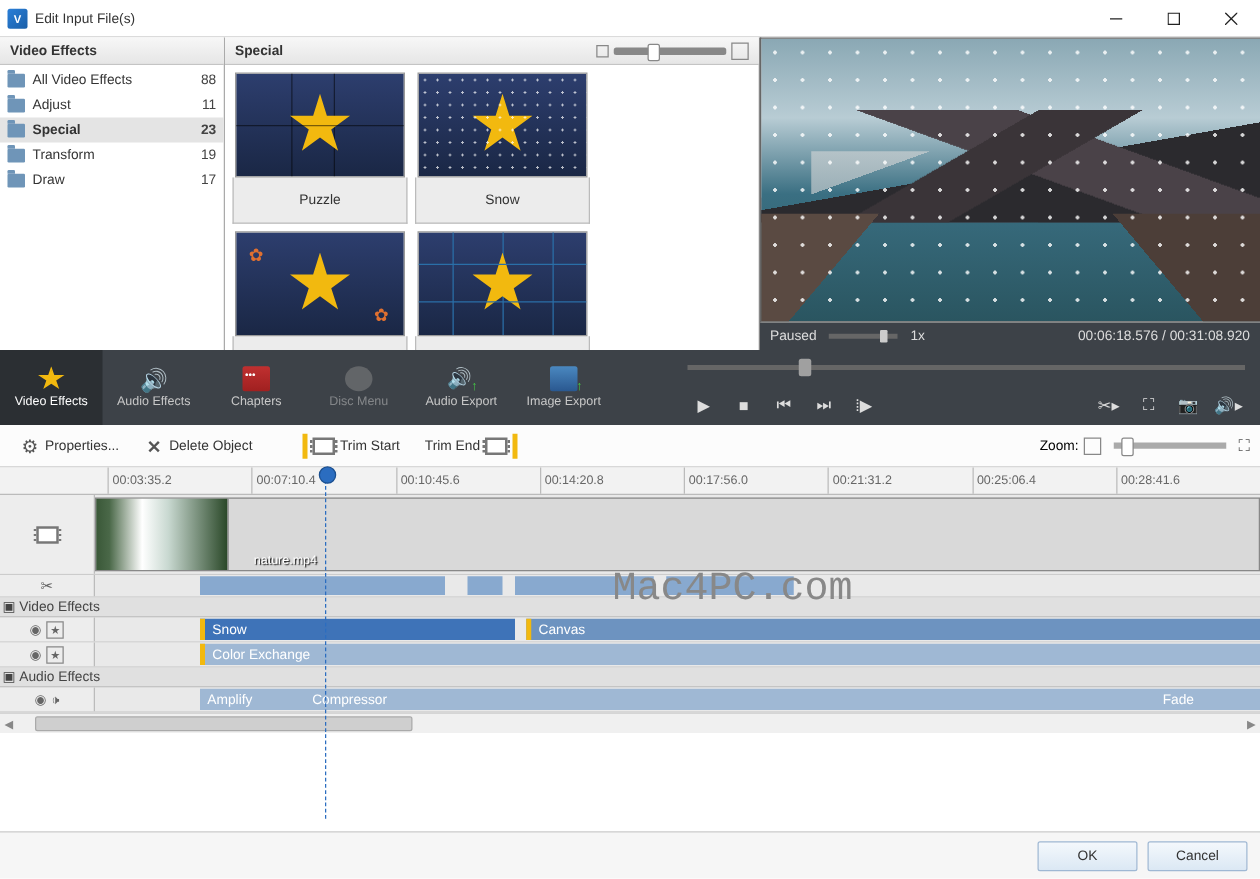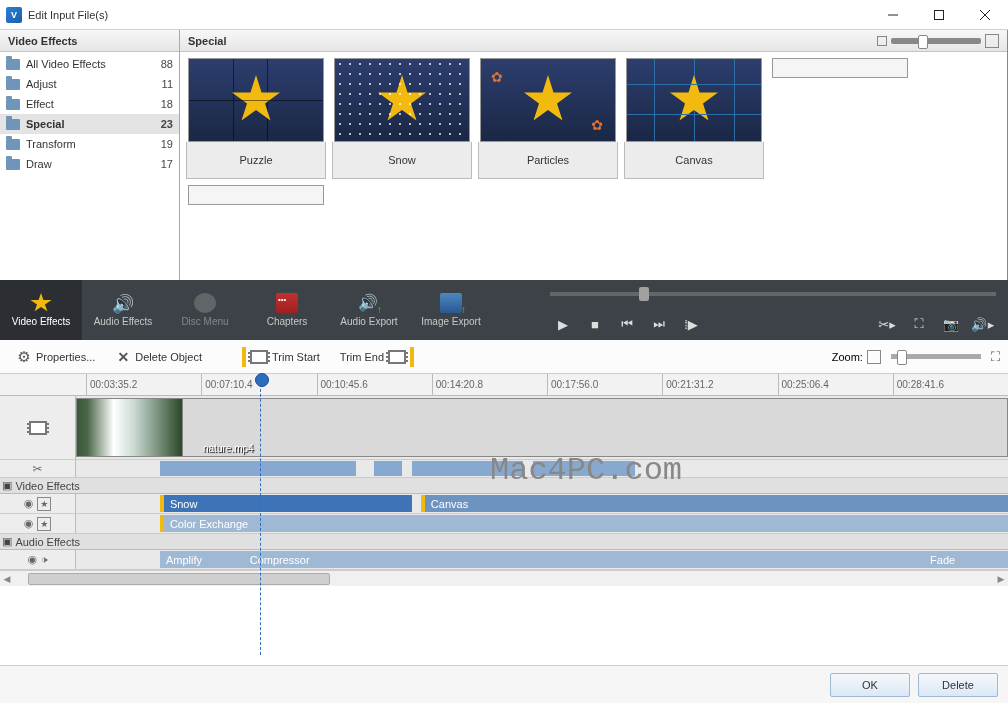"Effect" div.cat-item { html: <div> <span></span> <span>Effect</span> <span>18</span> </div> -> none }
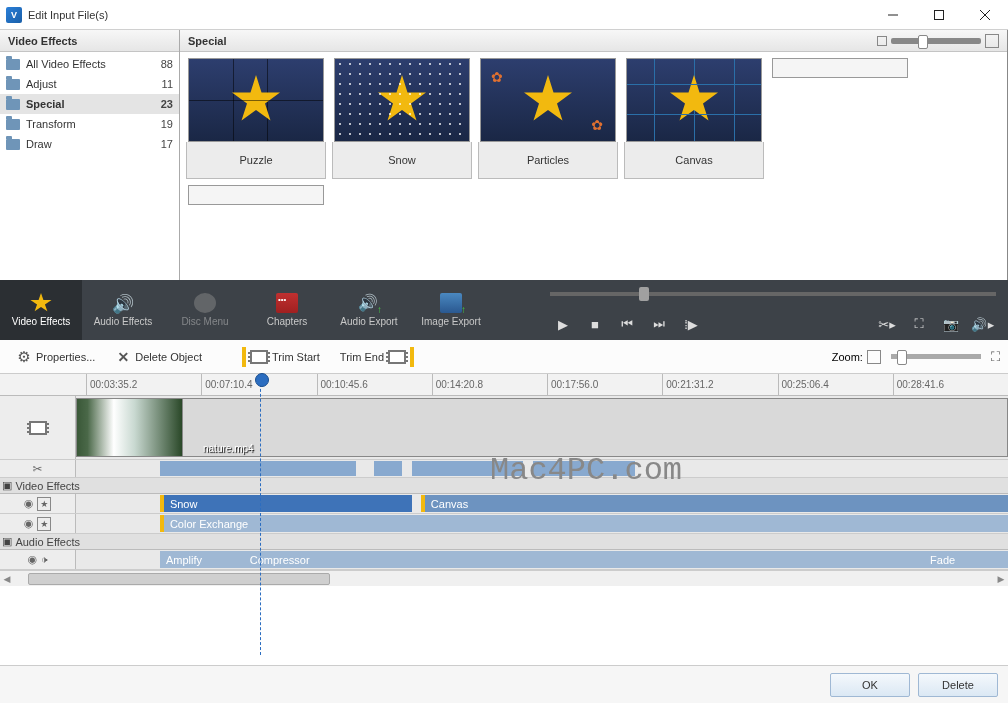"Paused" div.preview { html: none -> <div> <div> <div></div> <div></div> <div></div> <div></div> </div> <div> <span>Paused</span> <span></span> <span>1x</span> <span><span>00:06:18.576</span><span> / </span><span>00:31:08.920</span></span> </div> </div> }
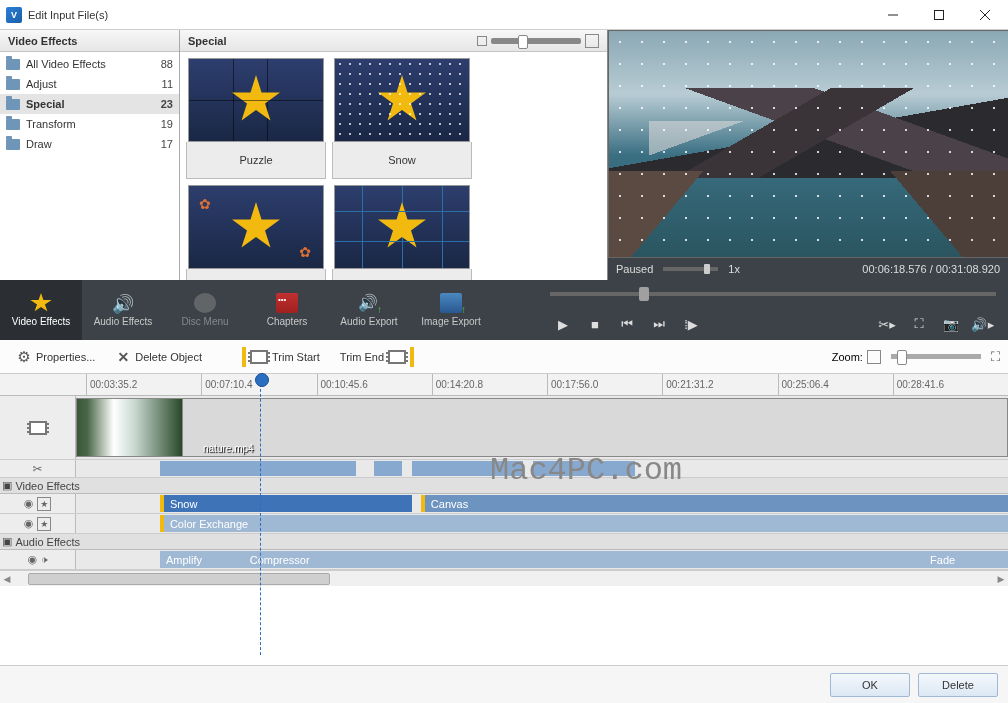"Disc Menu" div.dtab { order: before "Chapters" -> after "Chapters" }
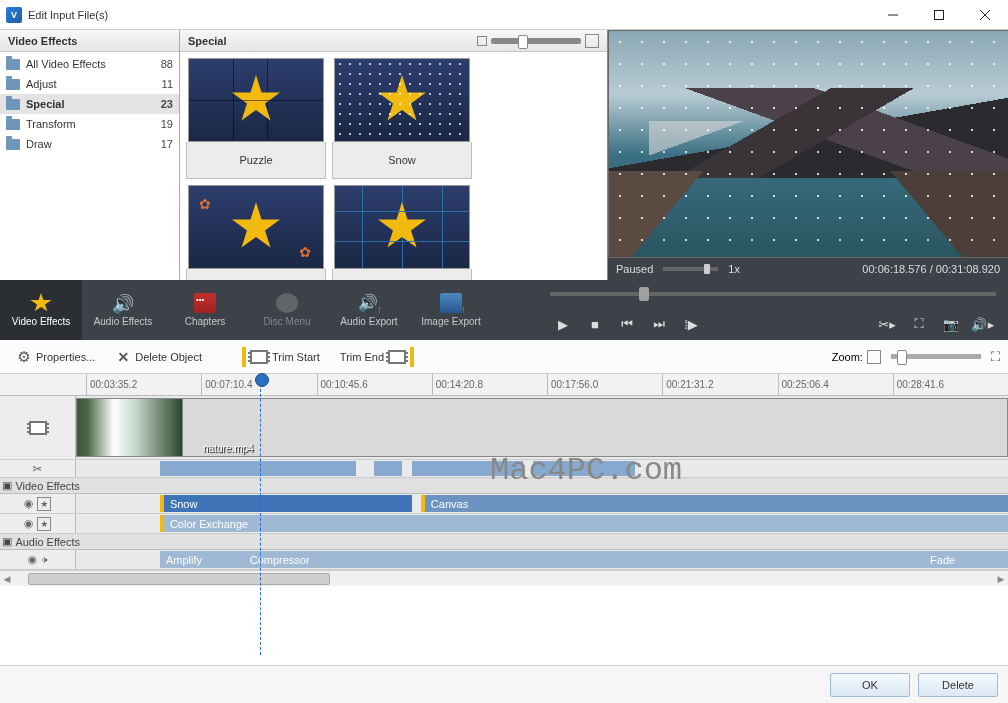"Delete" div.fbtn { text: Delete -> Cancel }
